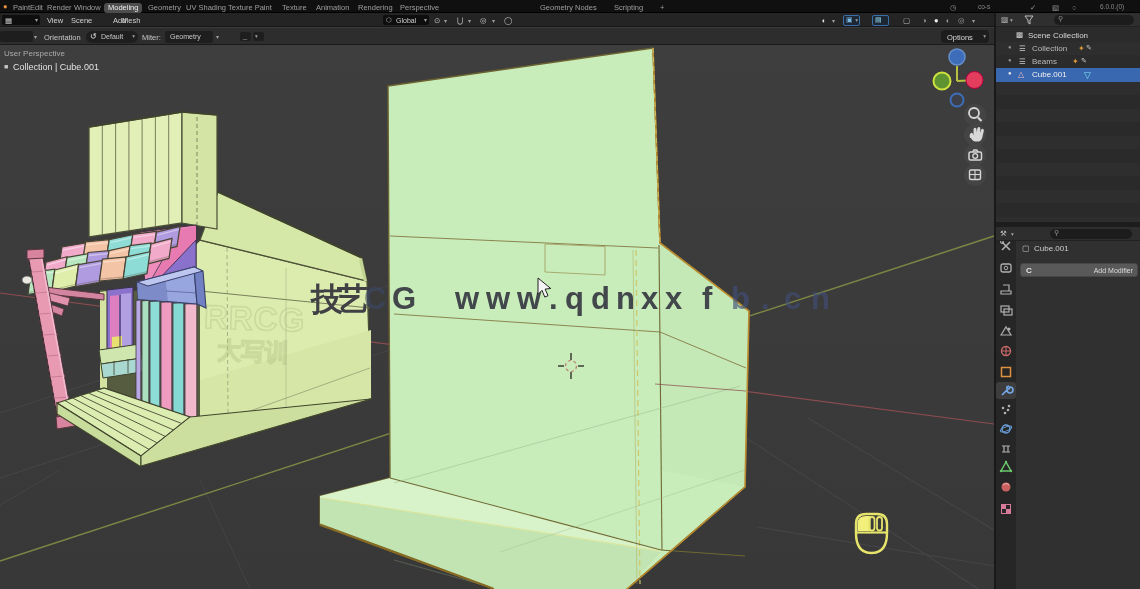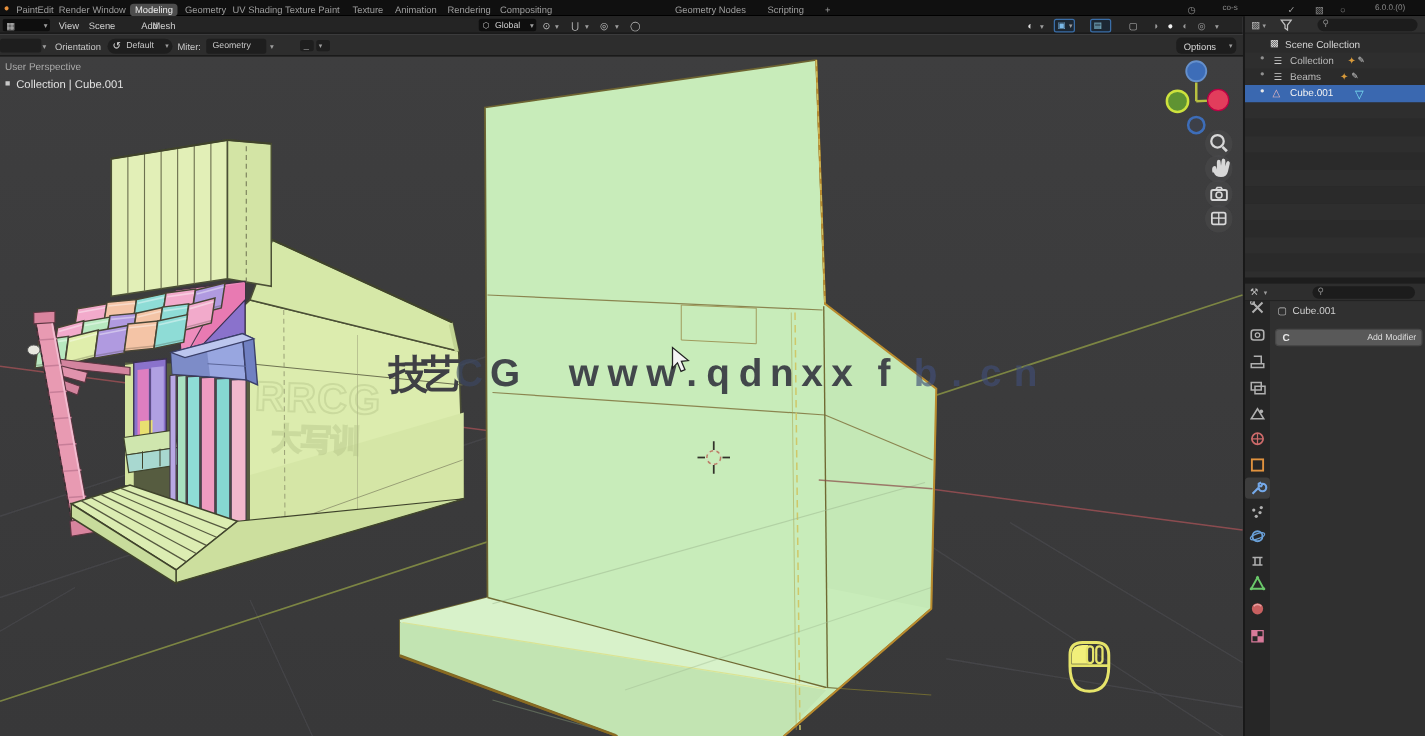"Compositing" div.abs { text: Compositing -> Perspective }
